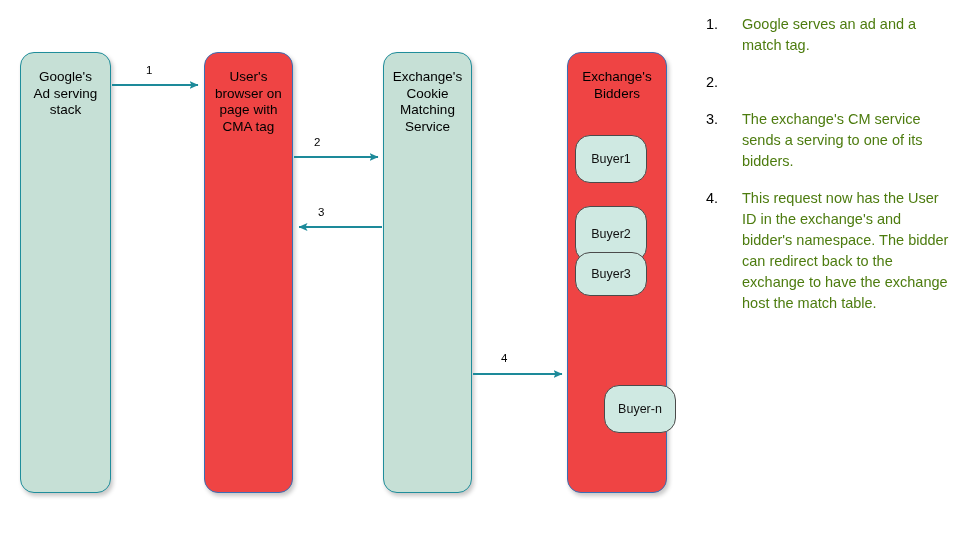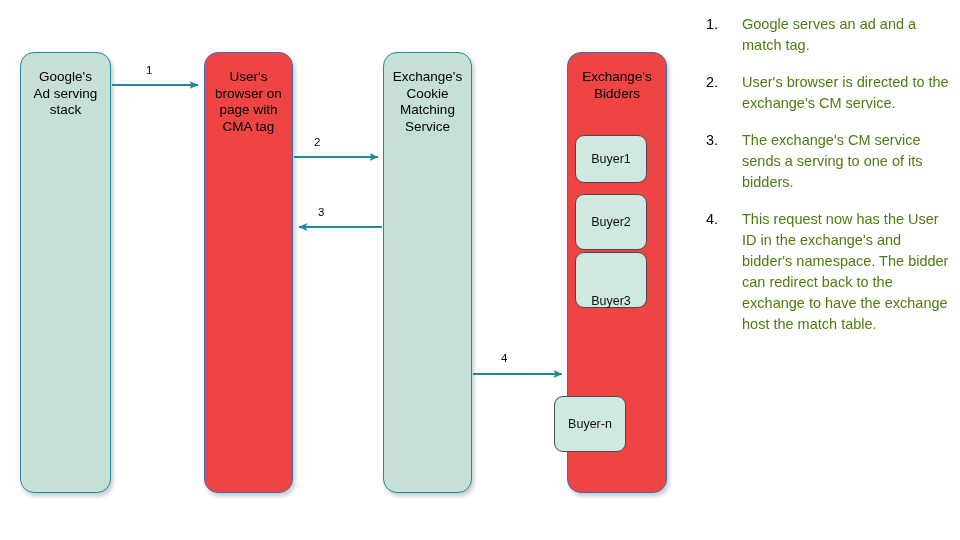"User's browser is directed to" span.step-text { html: <span>User's browser is directed to the exchange's CM service.</span> -> none }
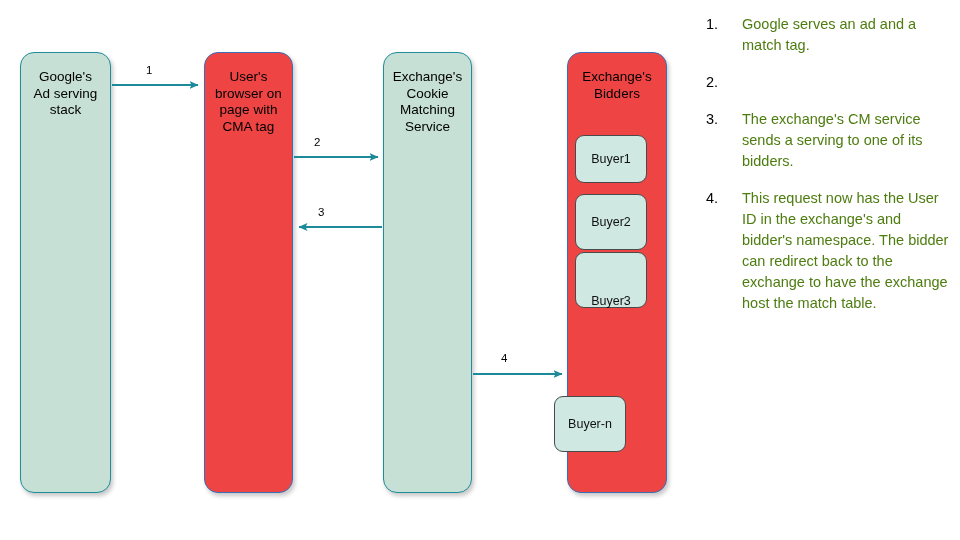"Buyer1" .buyer-box { border-radius: 9px -> 15px }
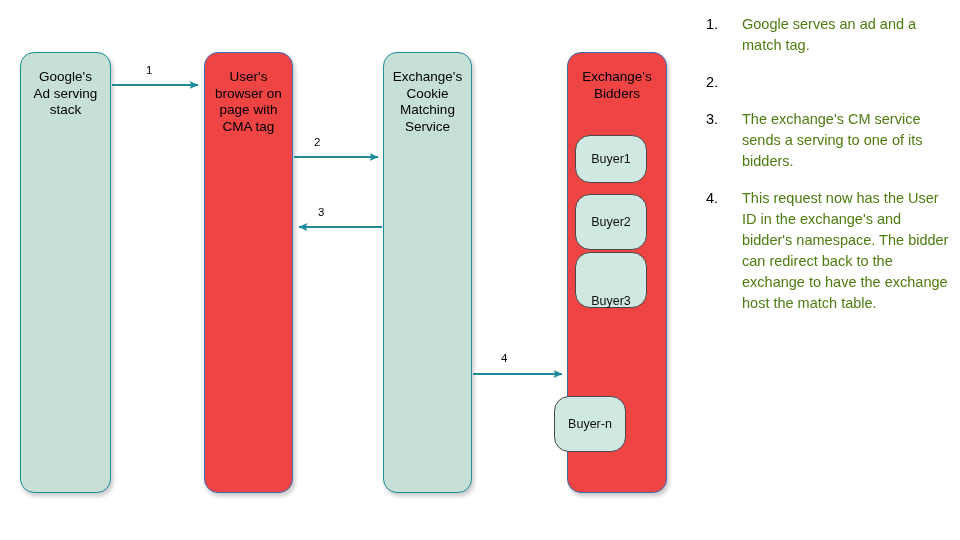"Buyer2" div.buyer-box { top: 194px -> 206px }
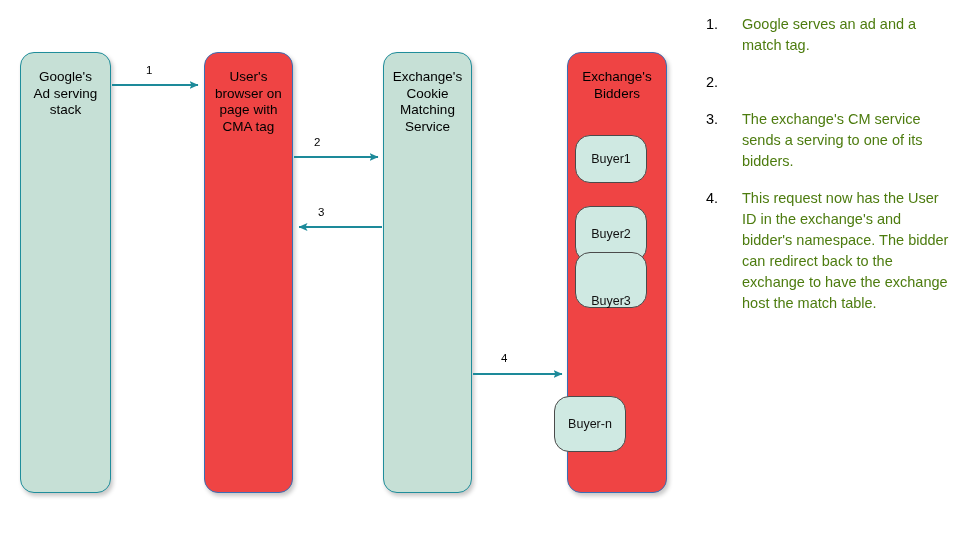"Buyer3" div.buyer-box { align-items: flex-end -> none; height: 56px -> 44px }
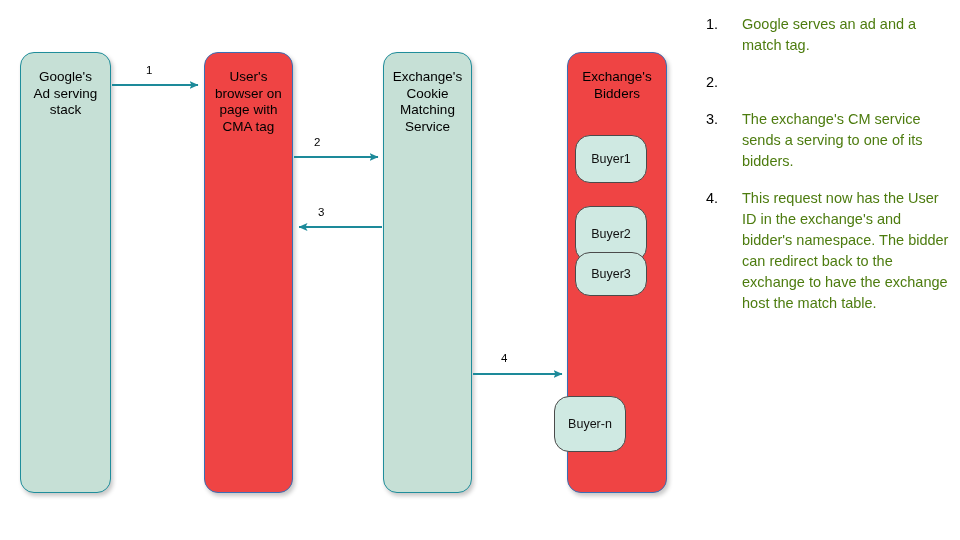"Buyer-n" div.buyer-box { height: 56px -> 48px; left: 554px -> 604px; margin-top: 11px -> none }
